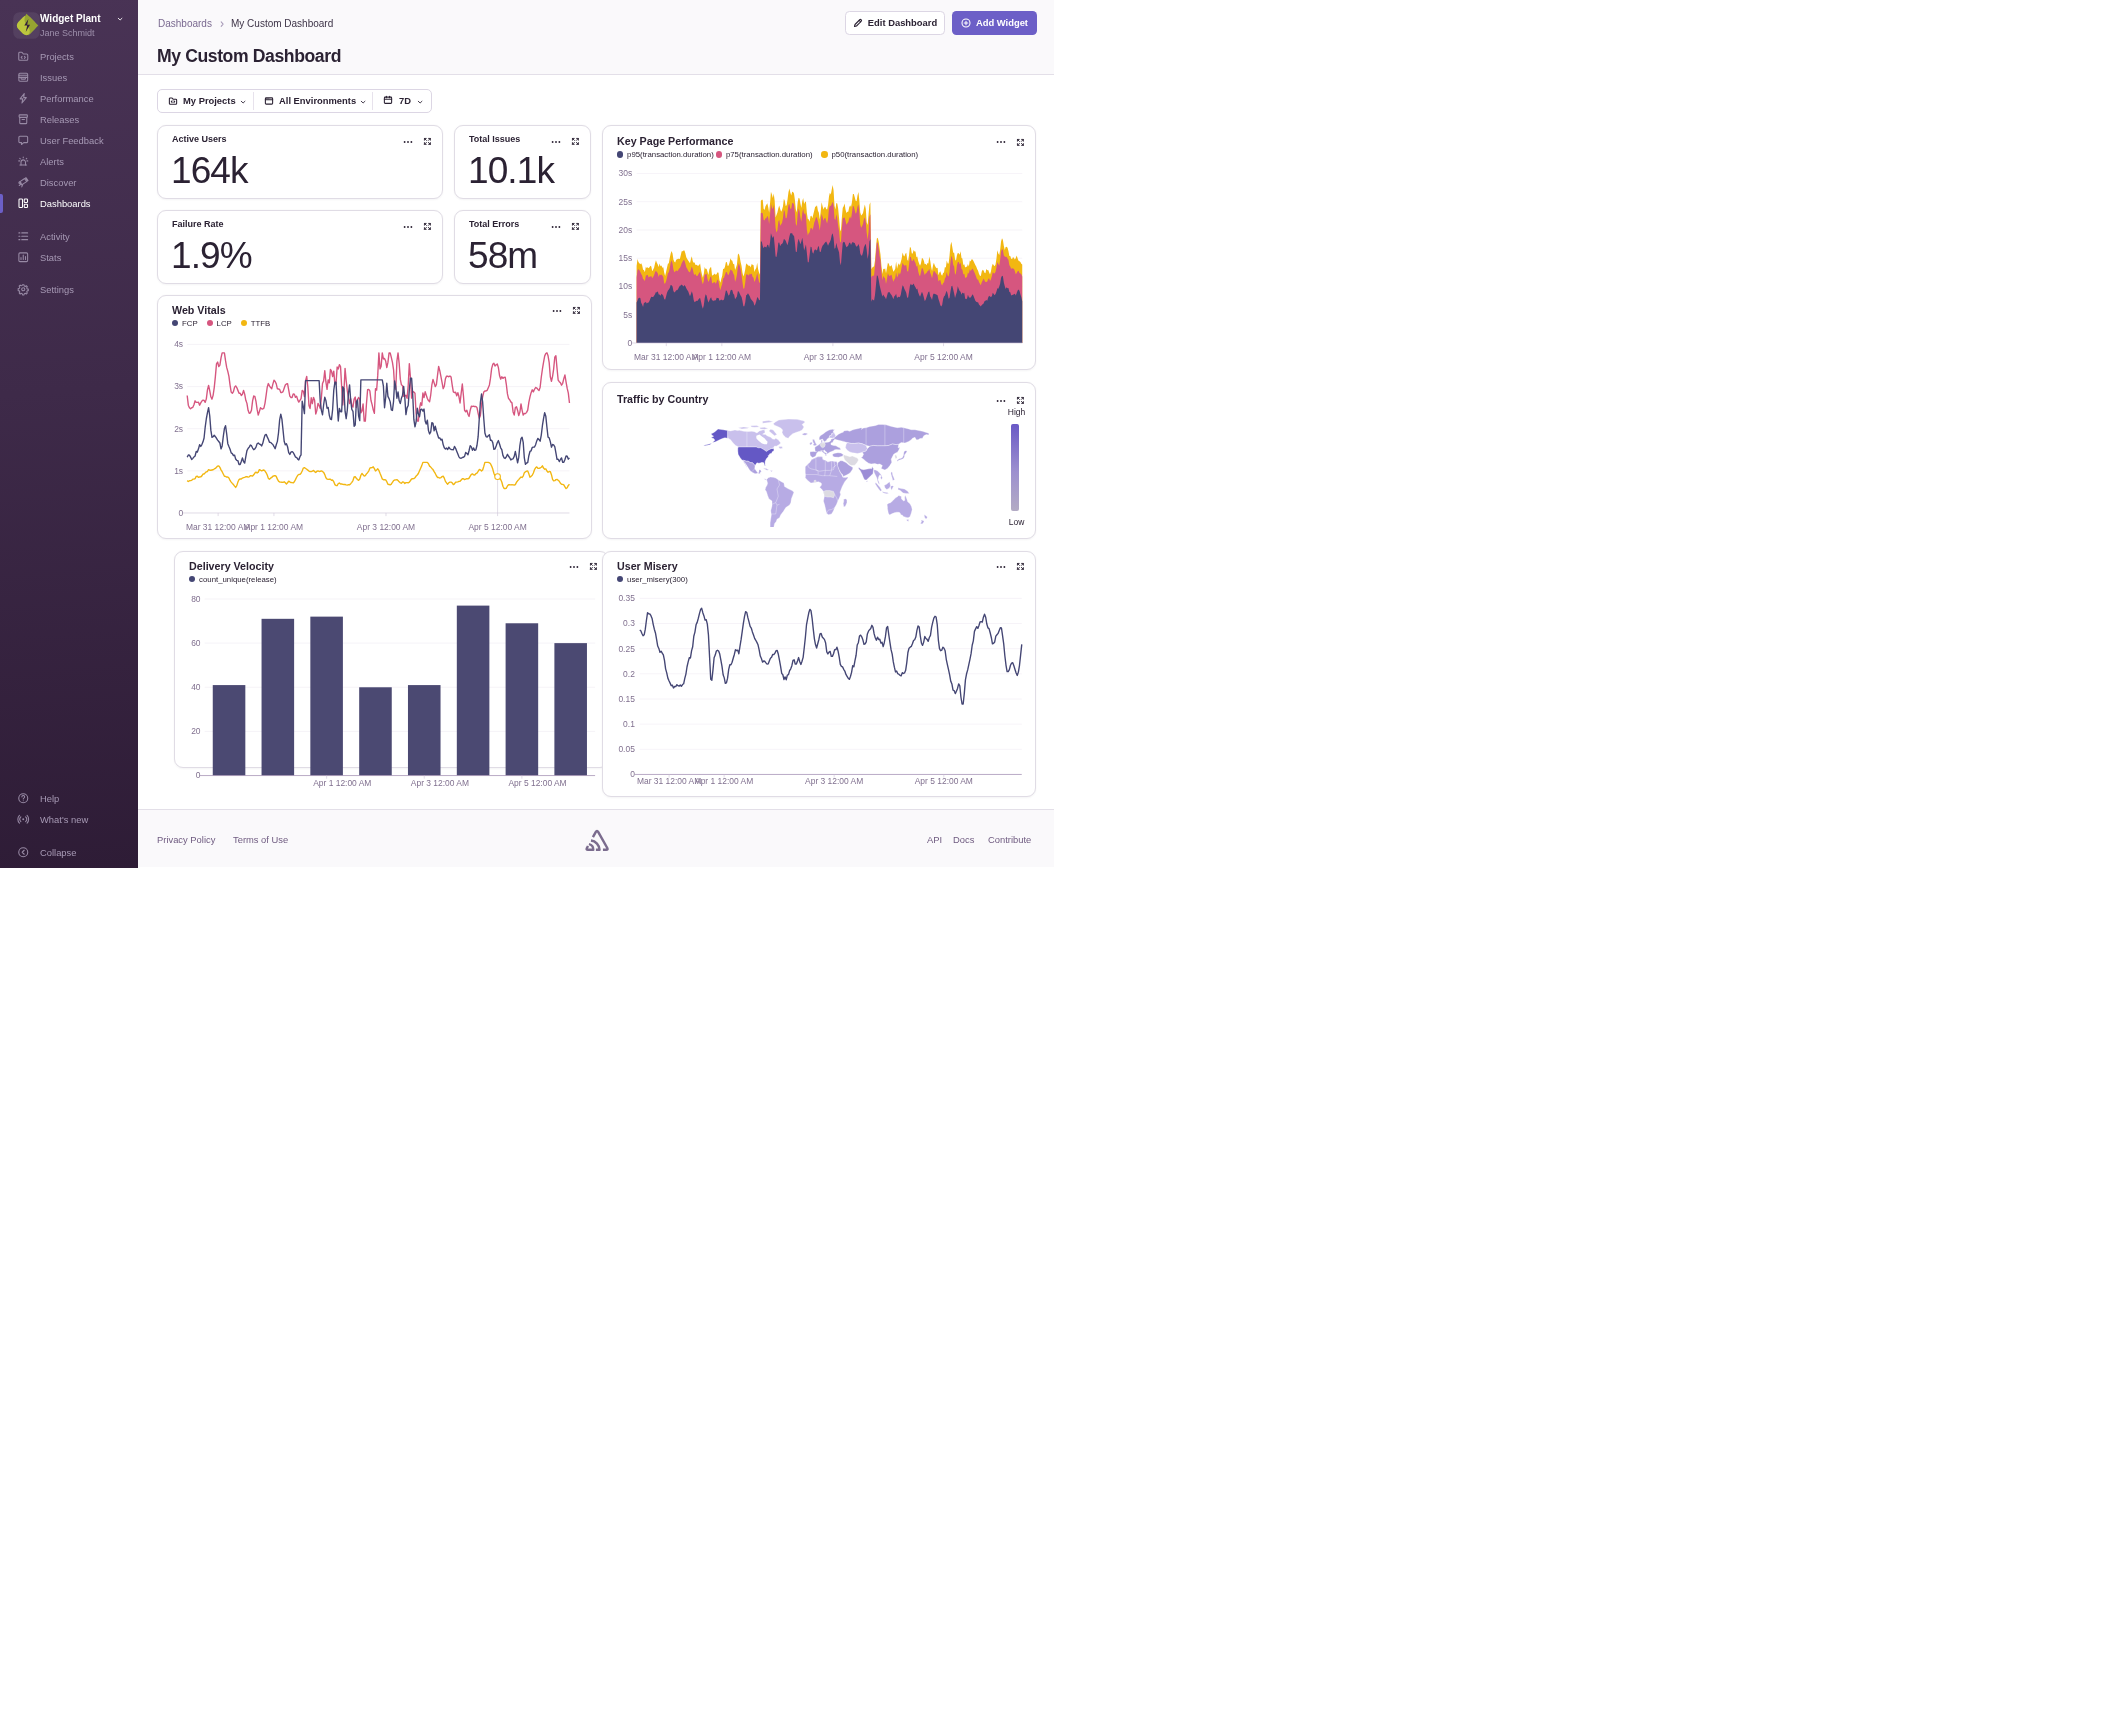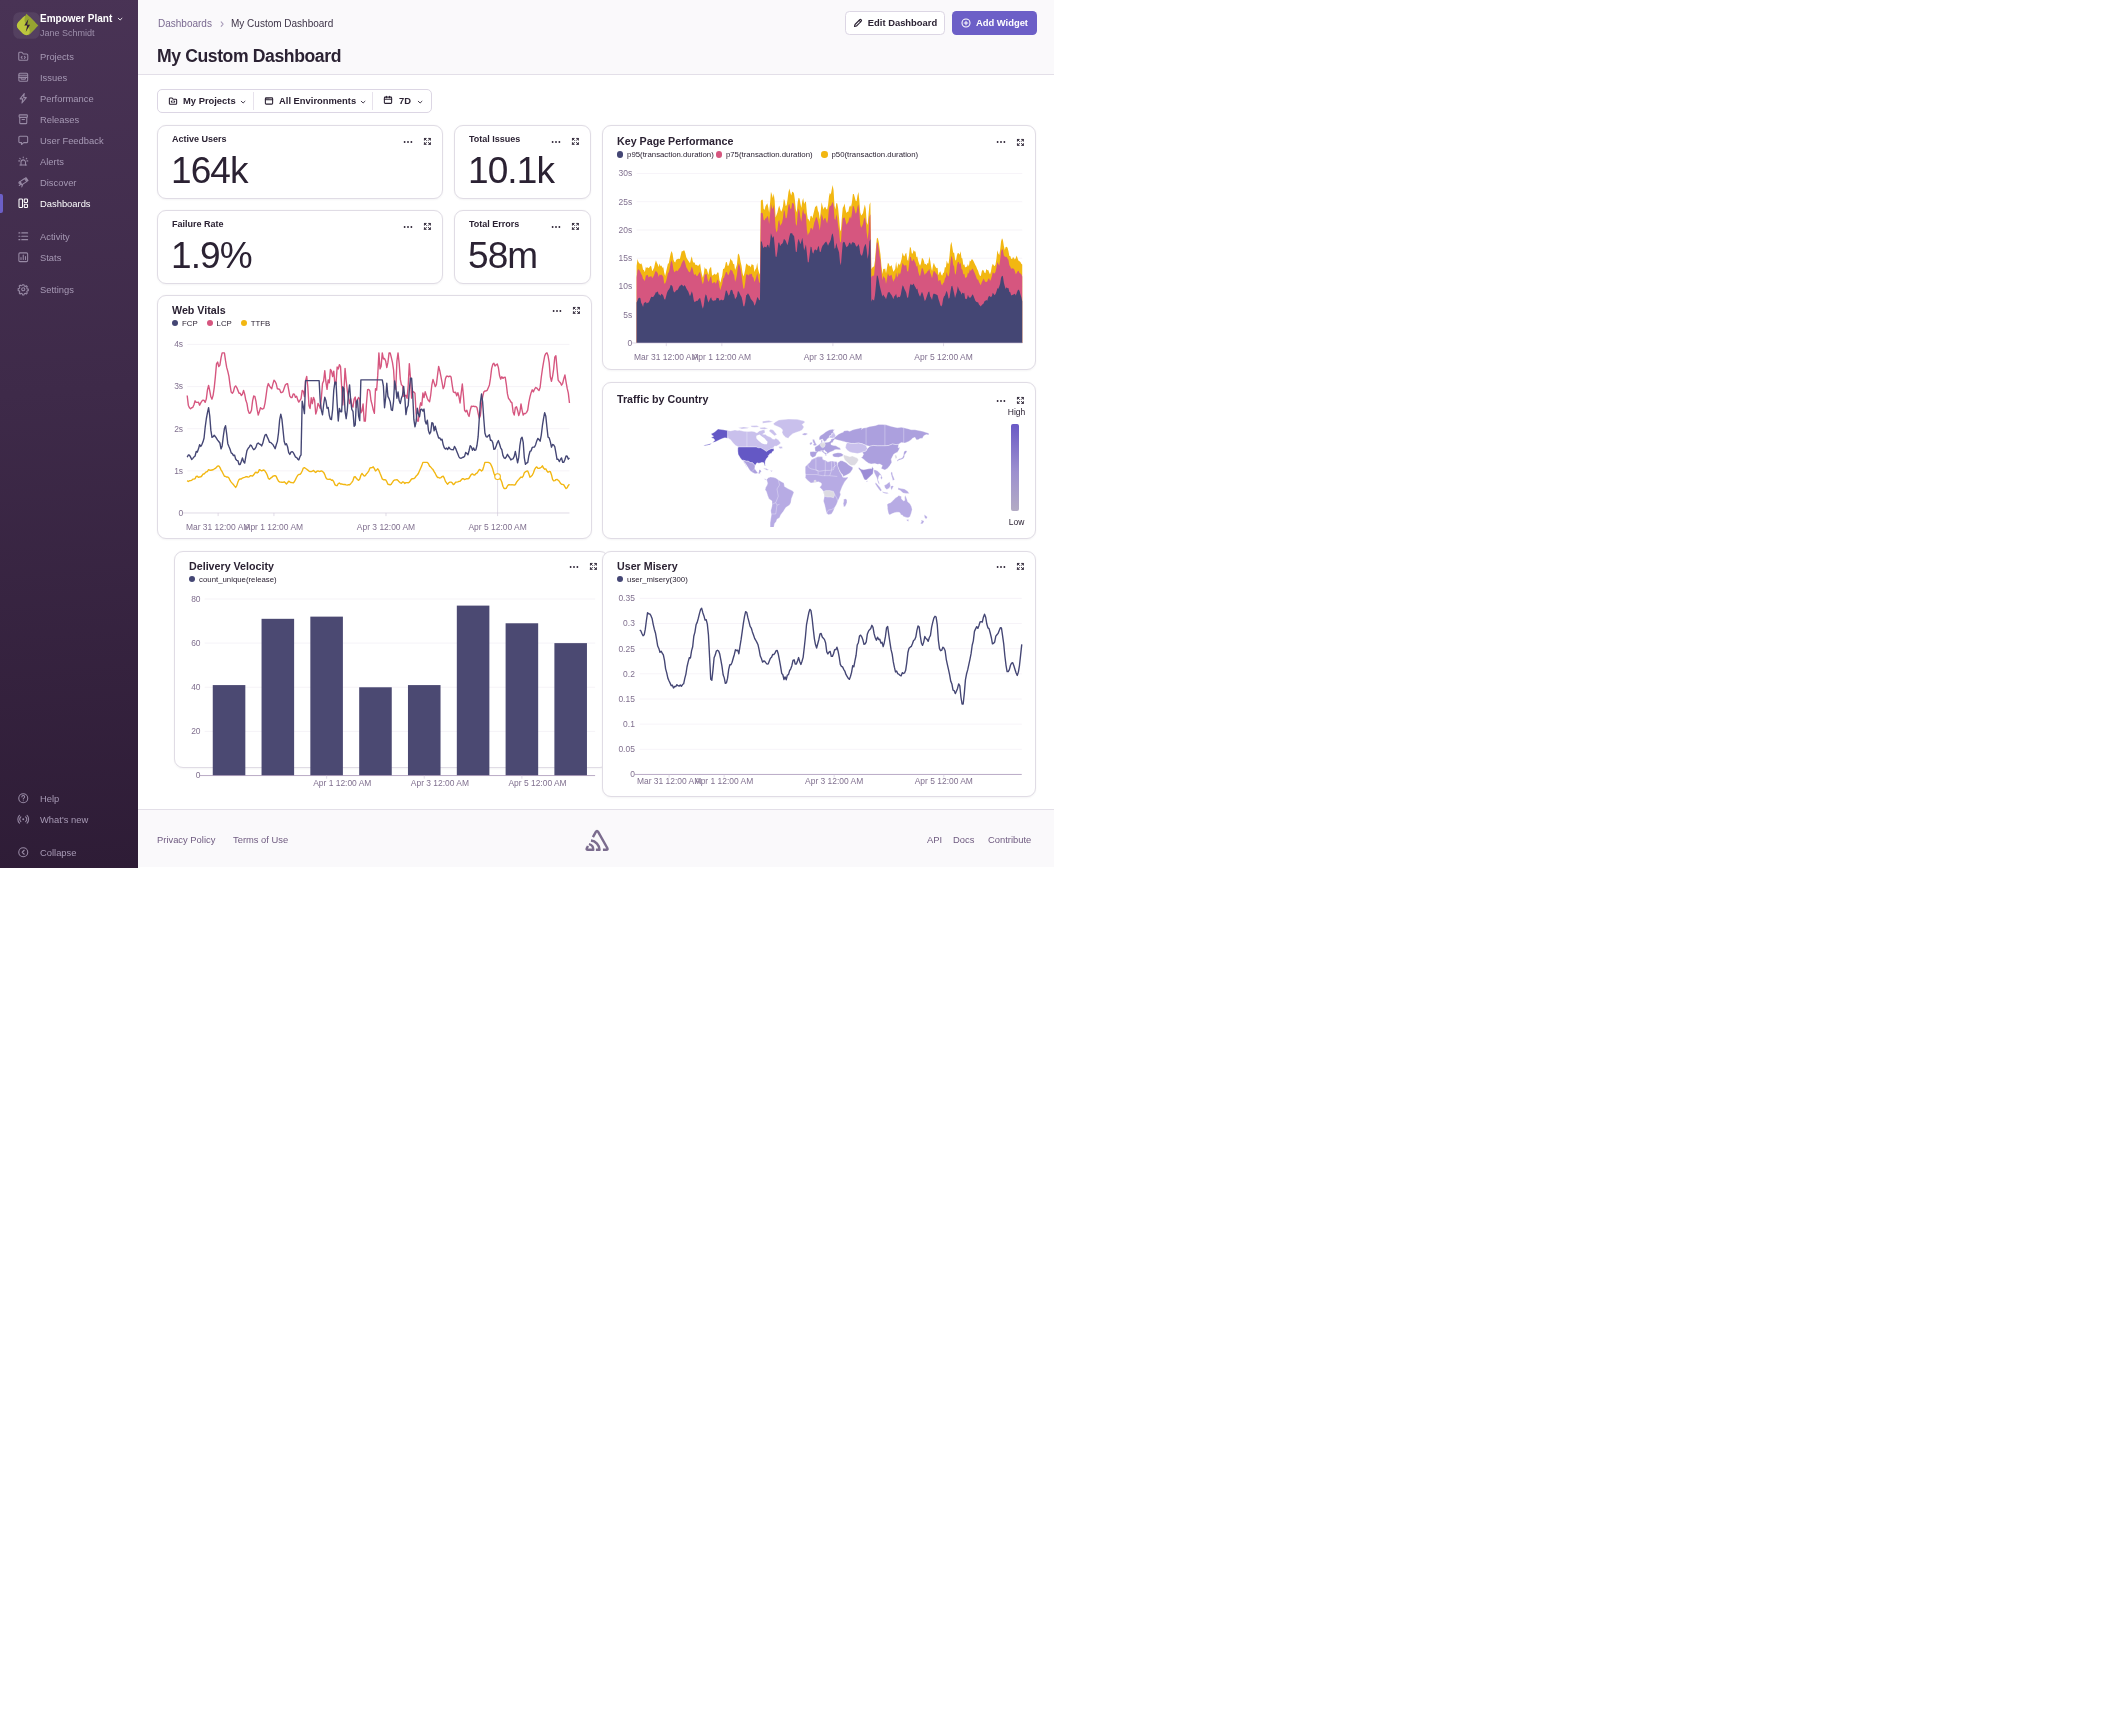"Empower Plant" div { text: Empower -> Widget }
